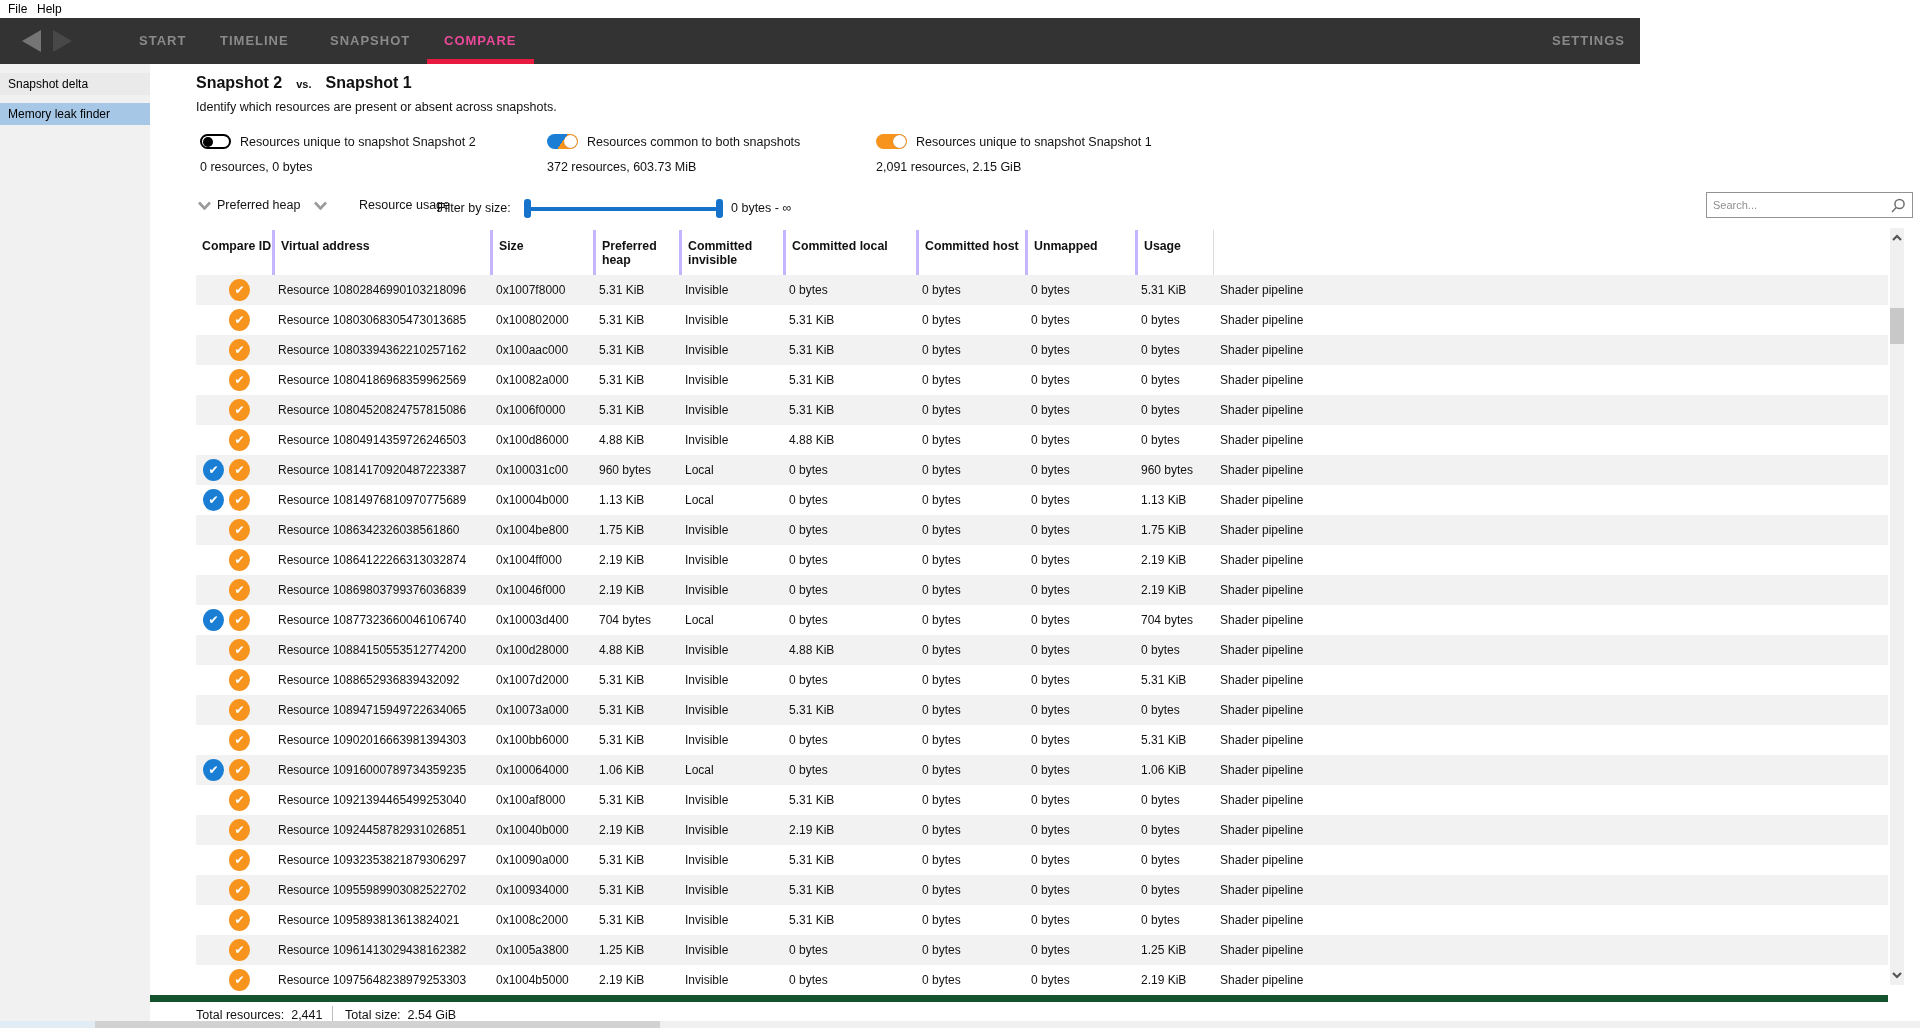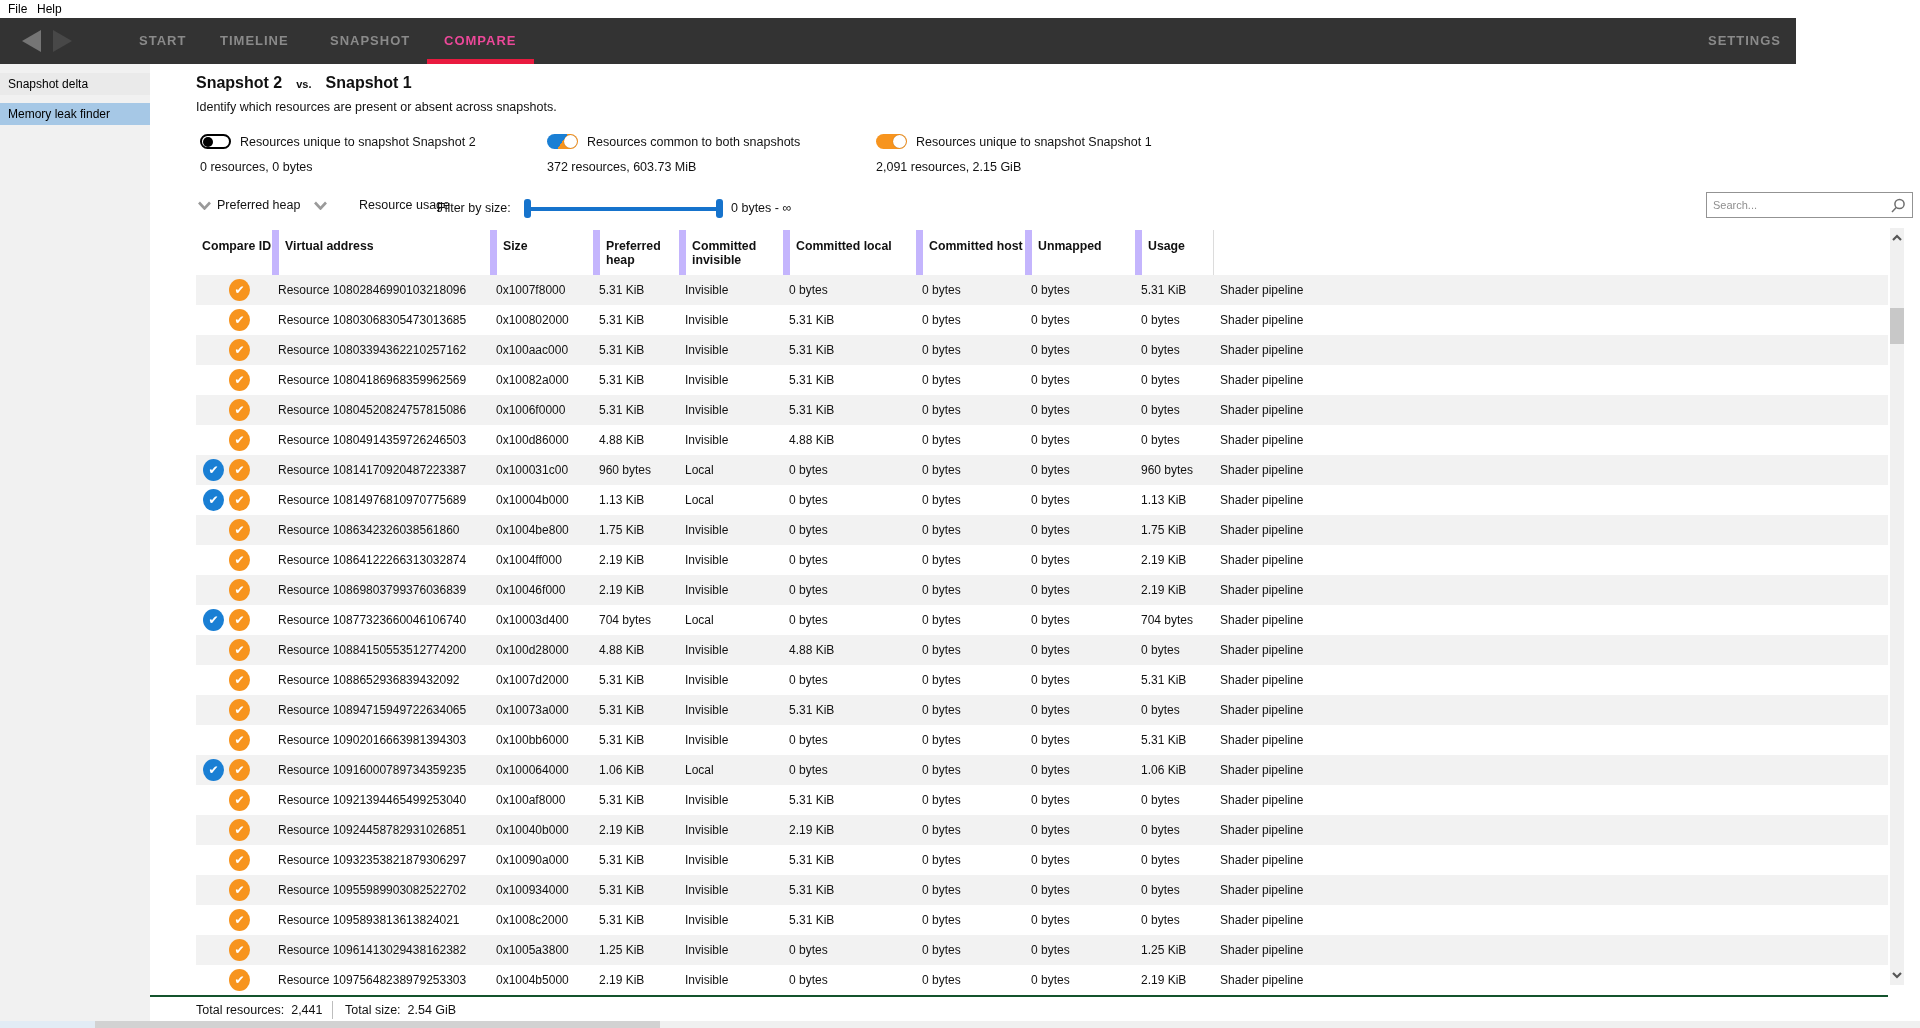"START" .navbar { width: 1796px -> 1640px }
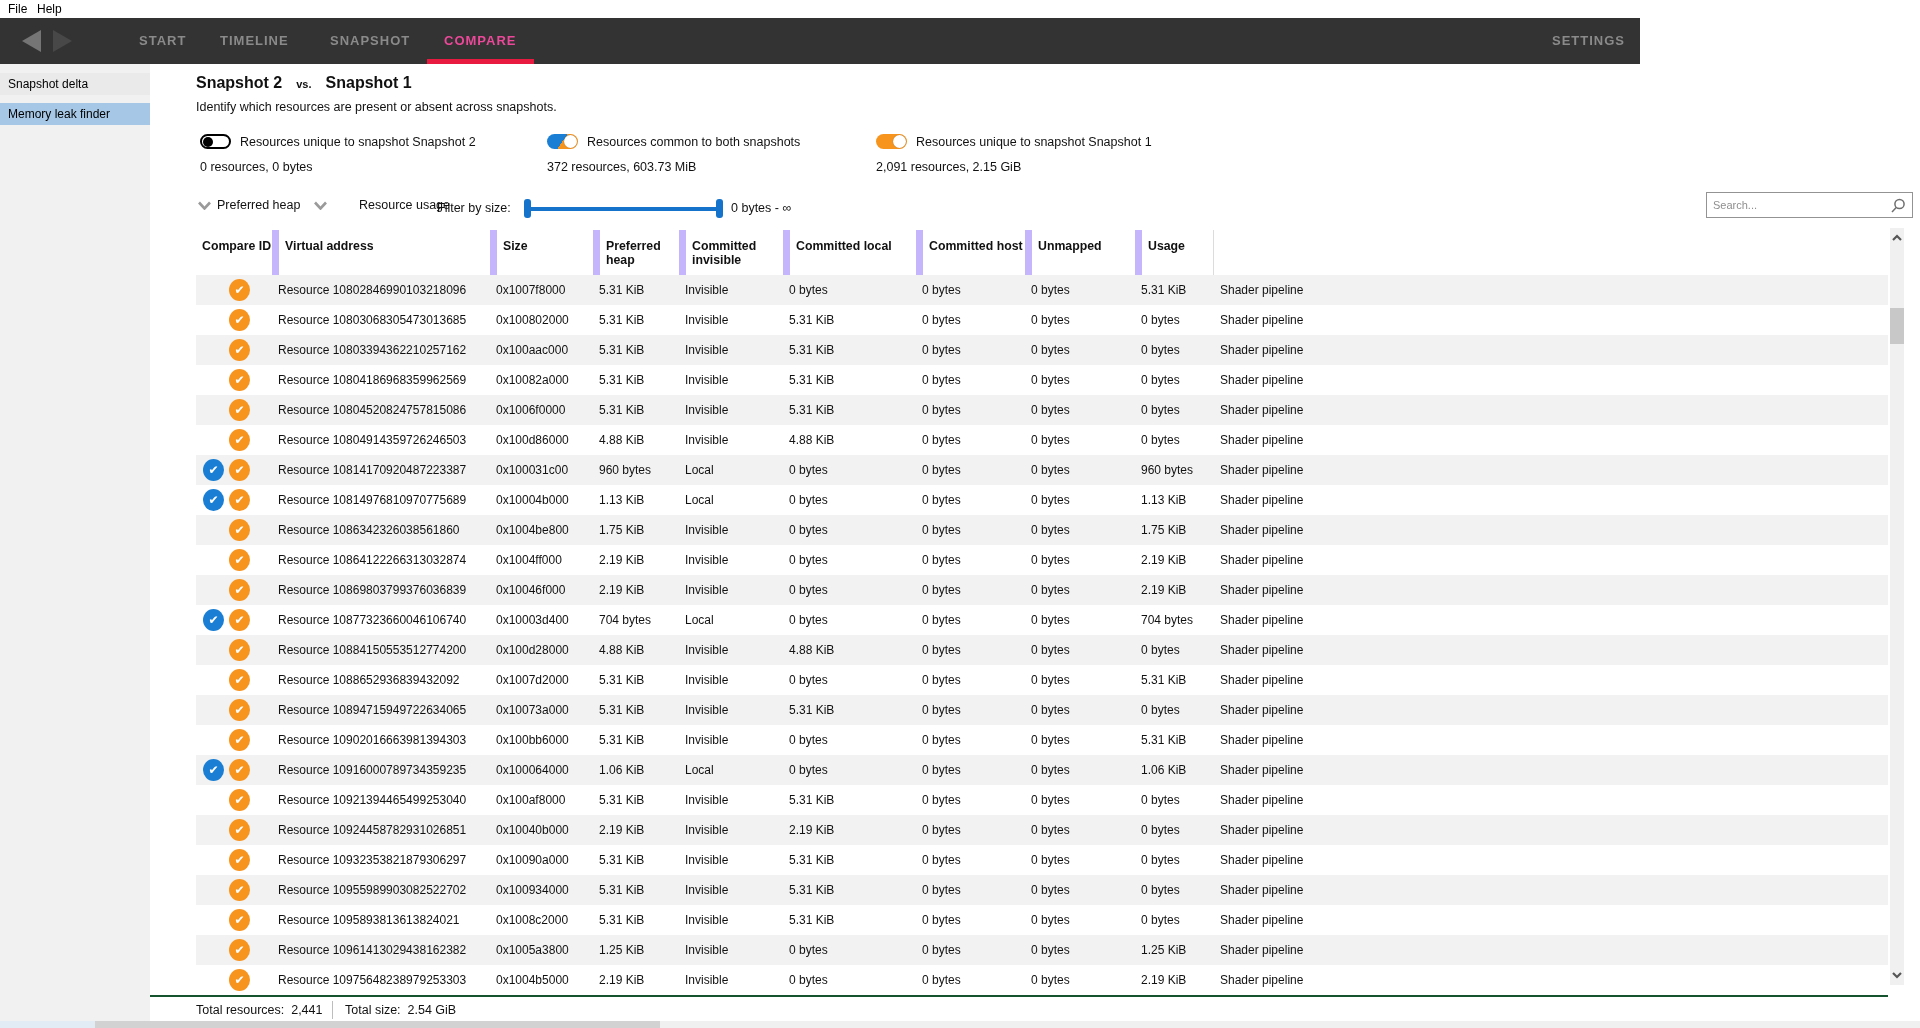"Virtual address" .th.sep { border-left: 7px solid #c4b5fd -> 3px solid #c4b5fd }
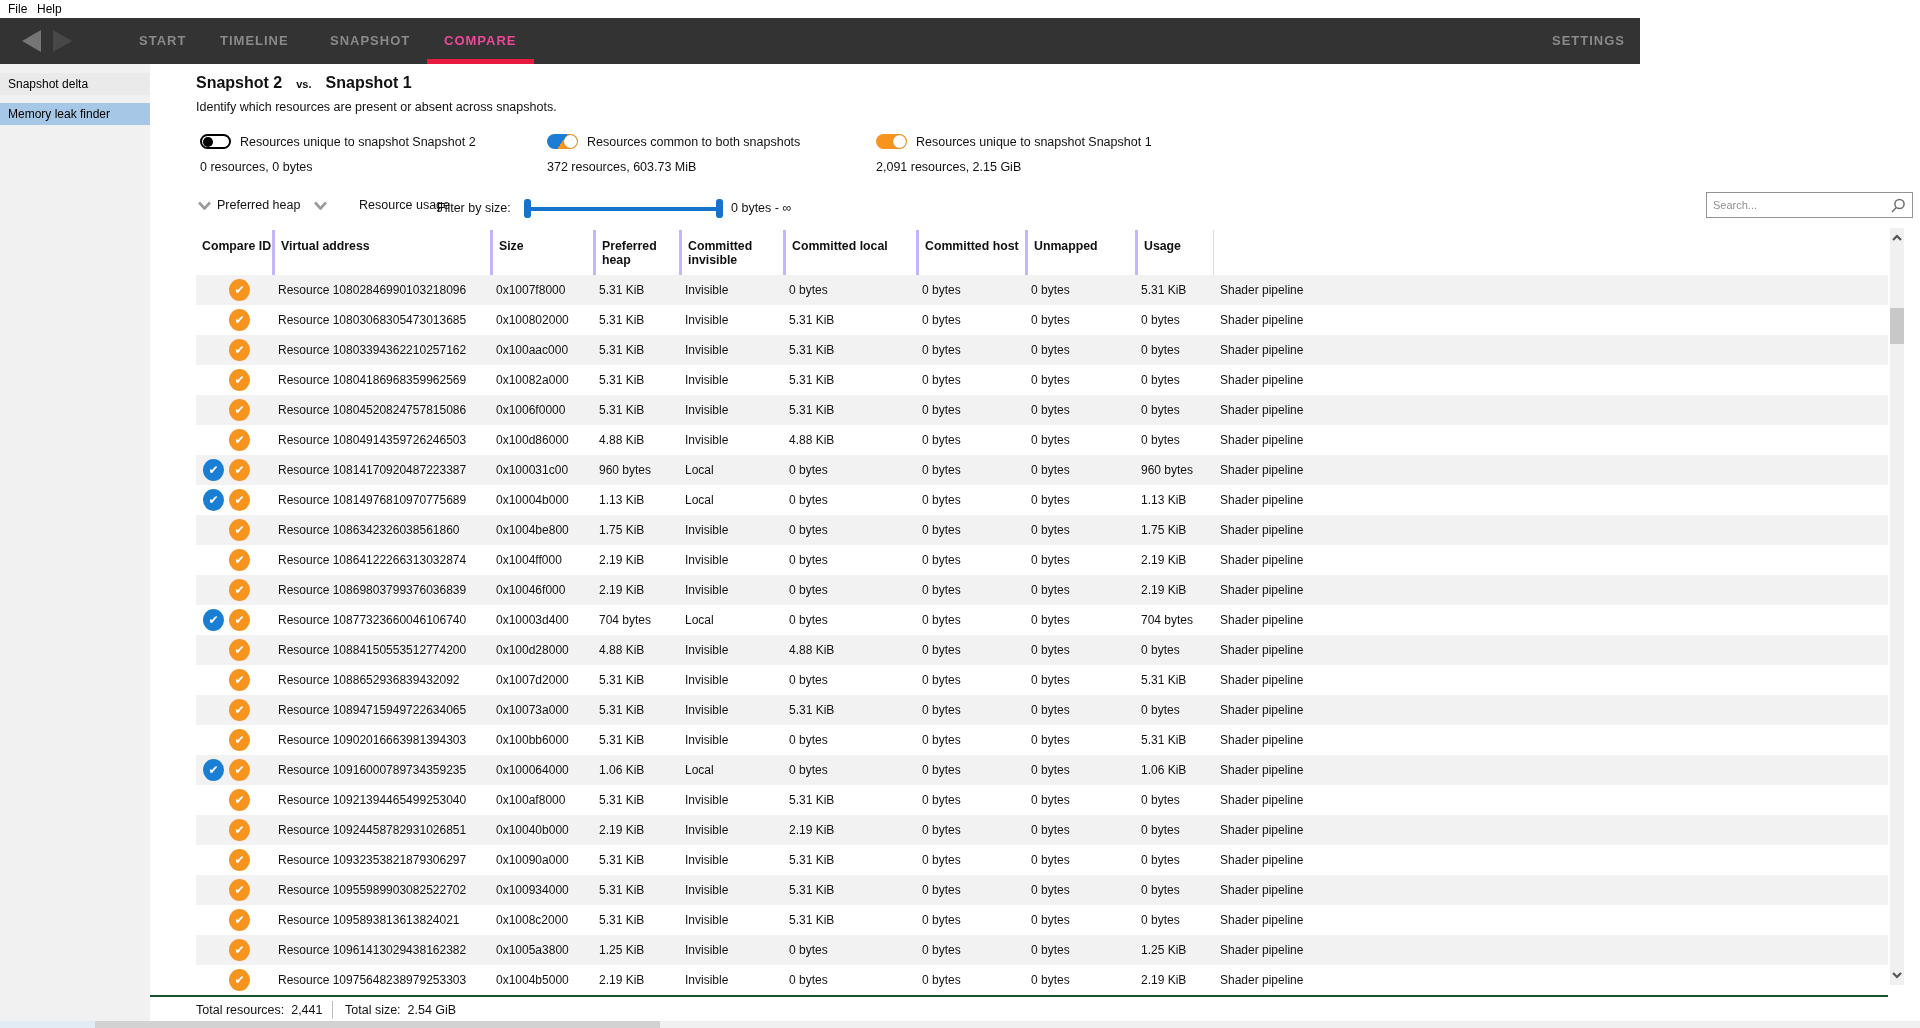"Total resources: 2,441" .totals { border-top: 2px solid #14532d -> 7px solid #14532d }
